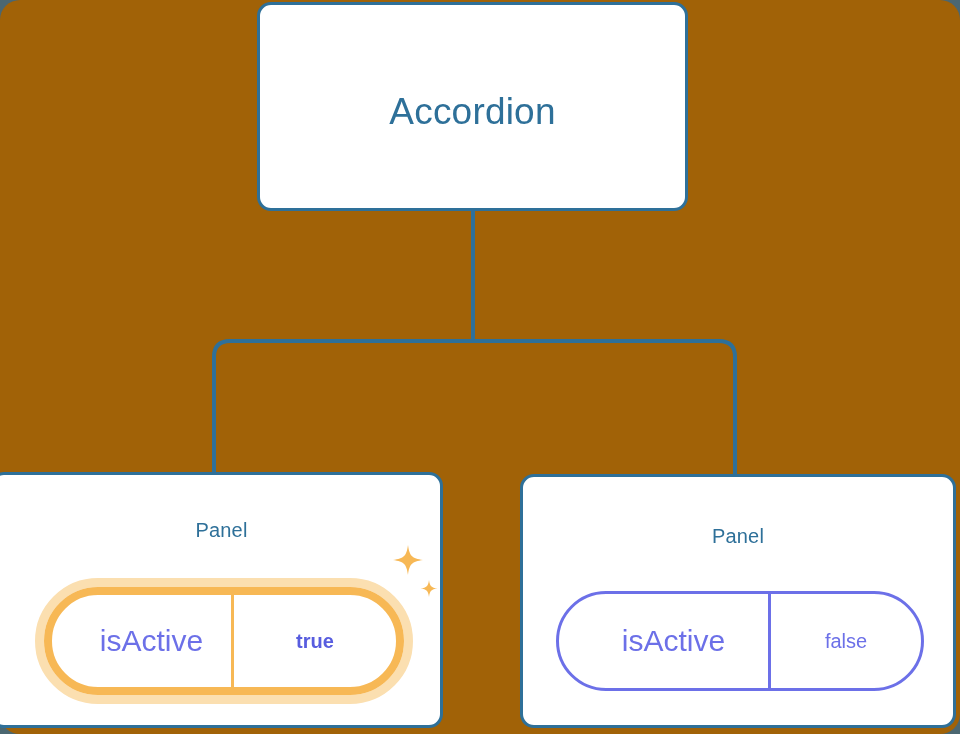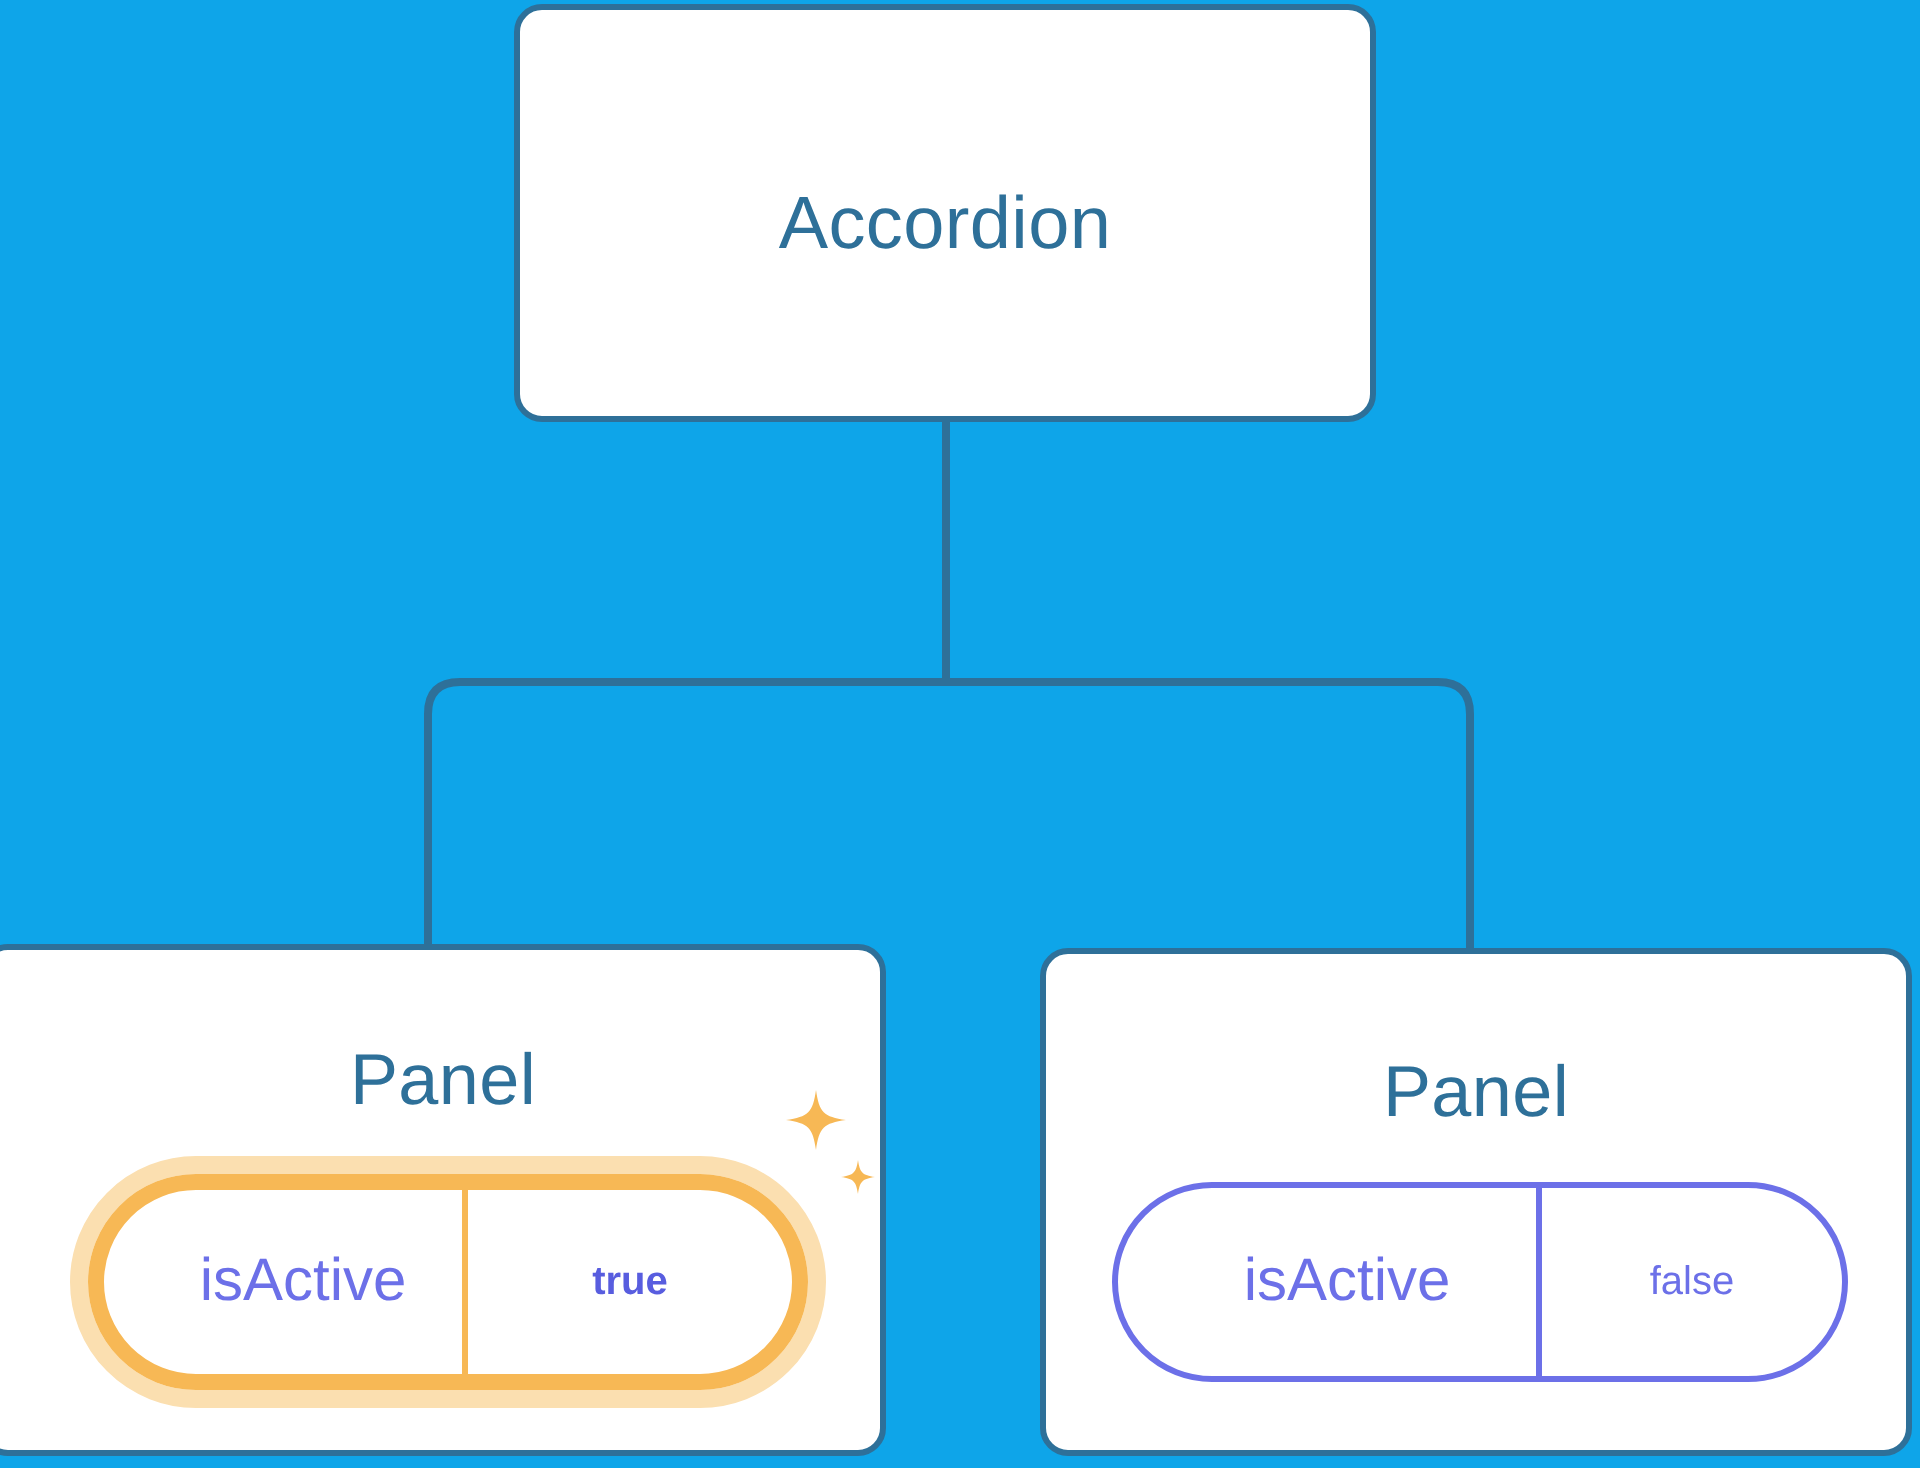"Accordion" #stage { background: #0ea5e9 -> #a16207; border-radius: none -> 20px }
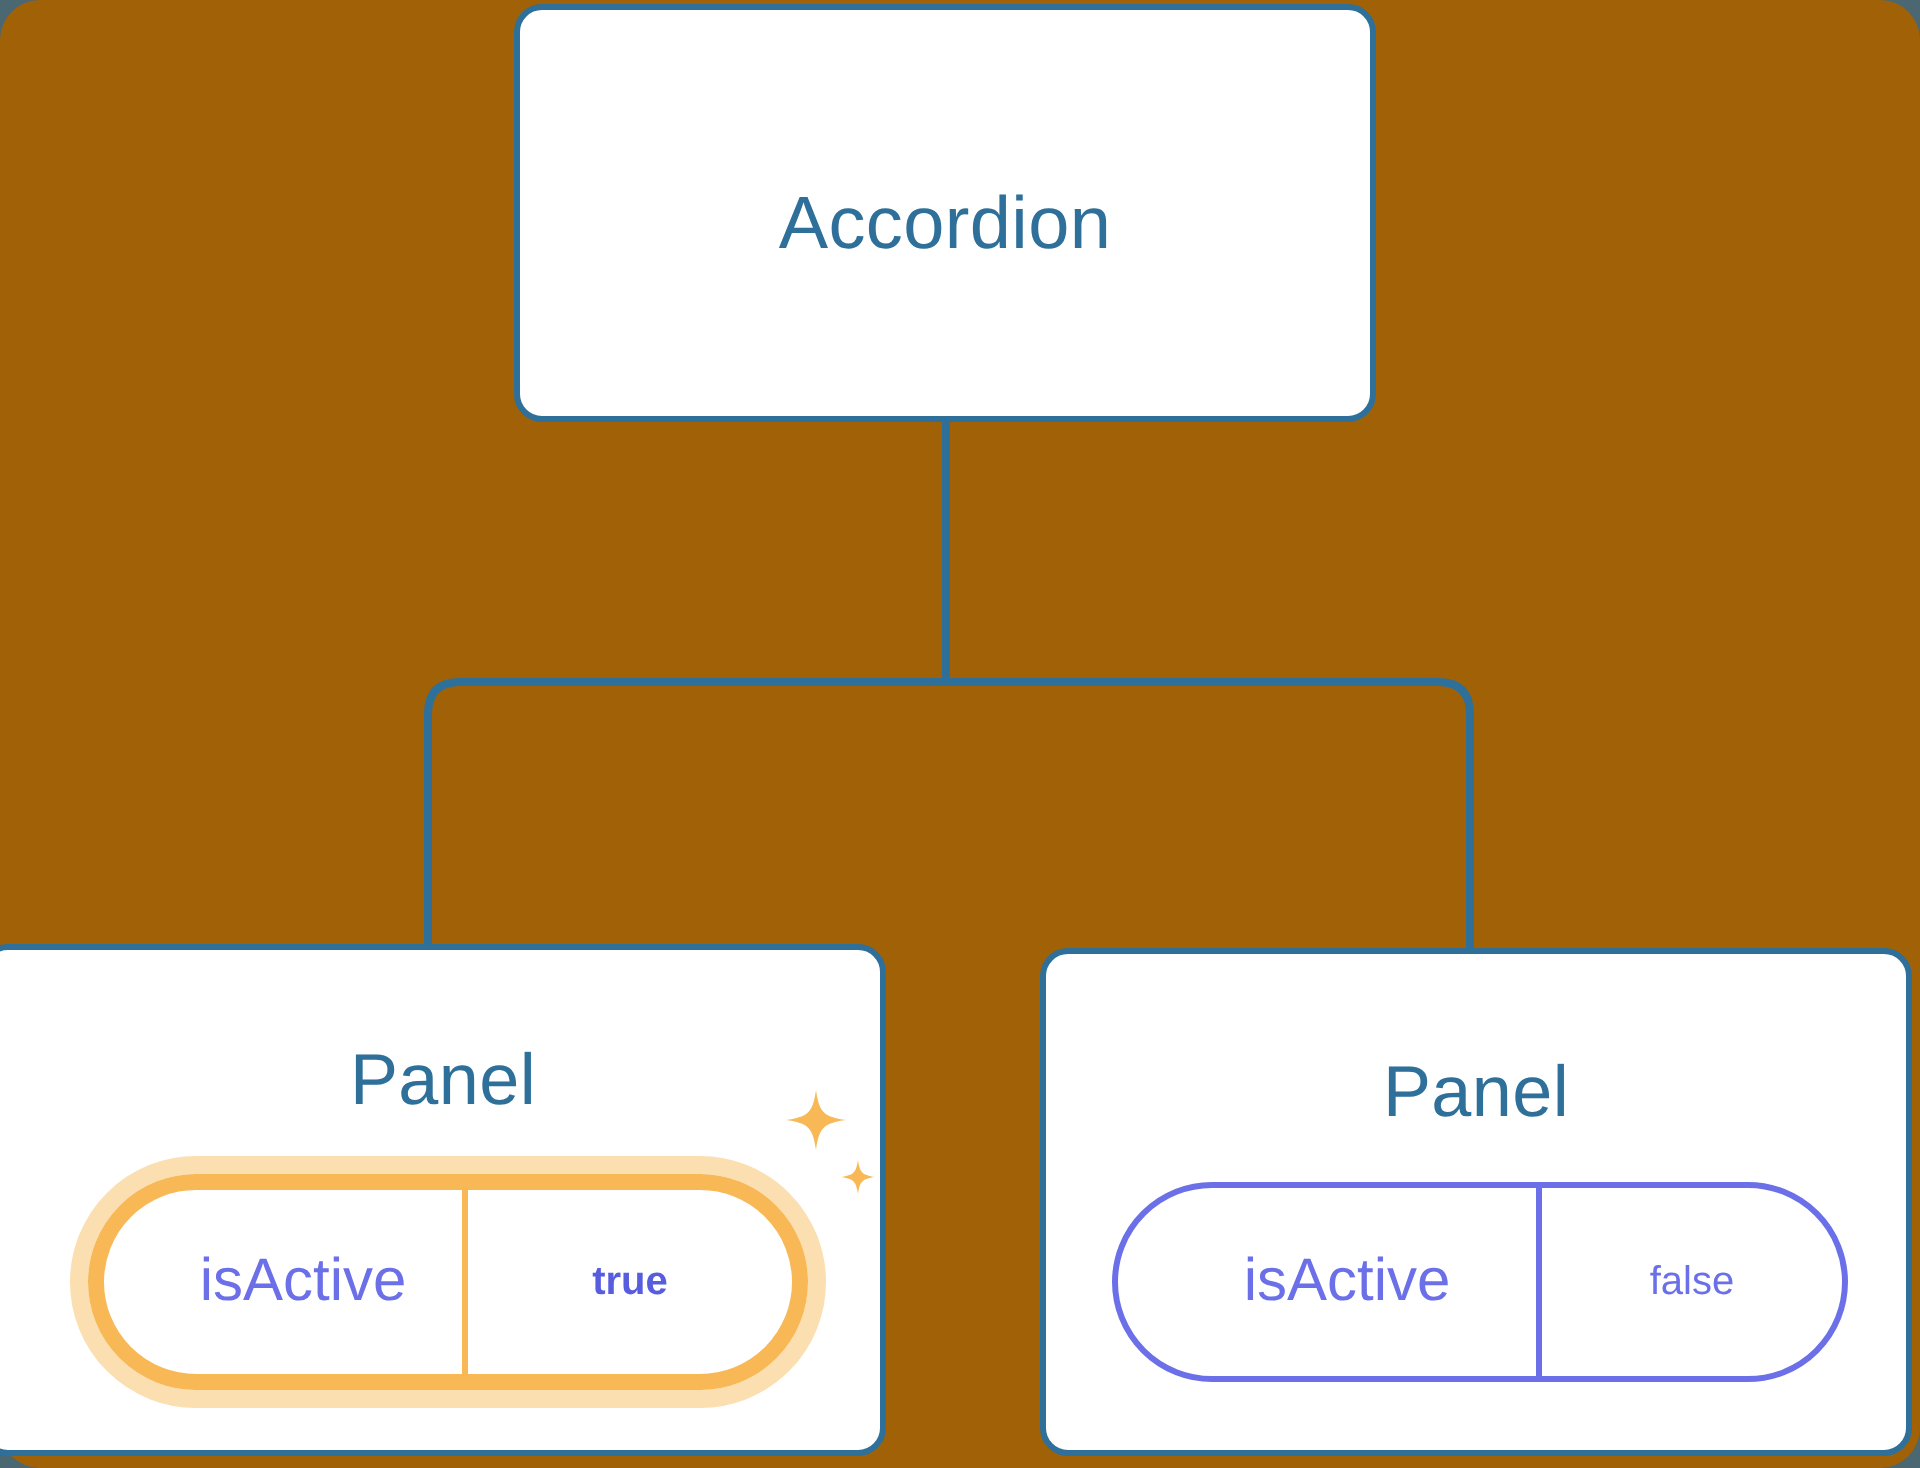"Panel" .panel-title { font-size: 36px -> 20px }
